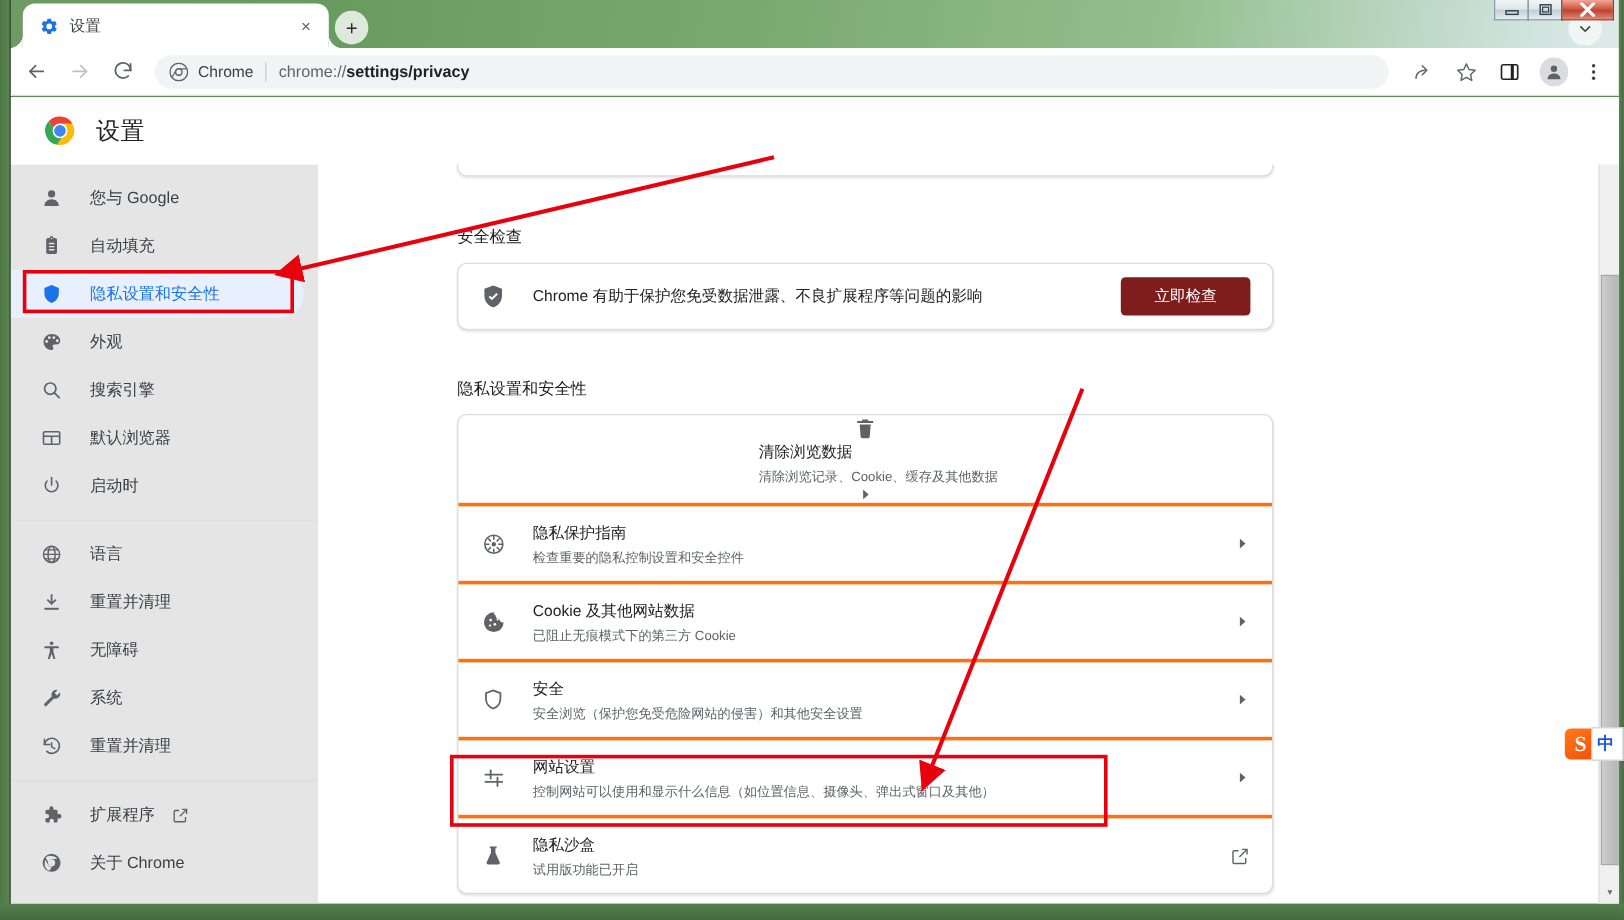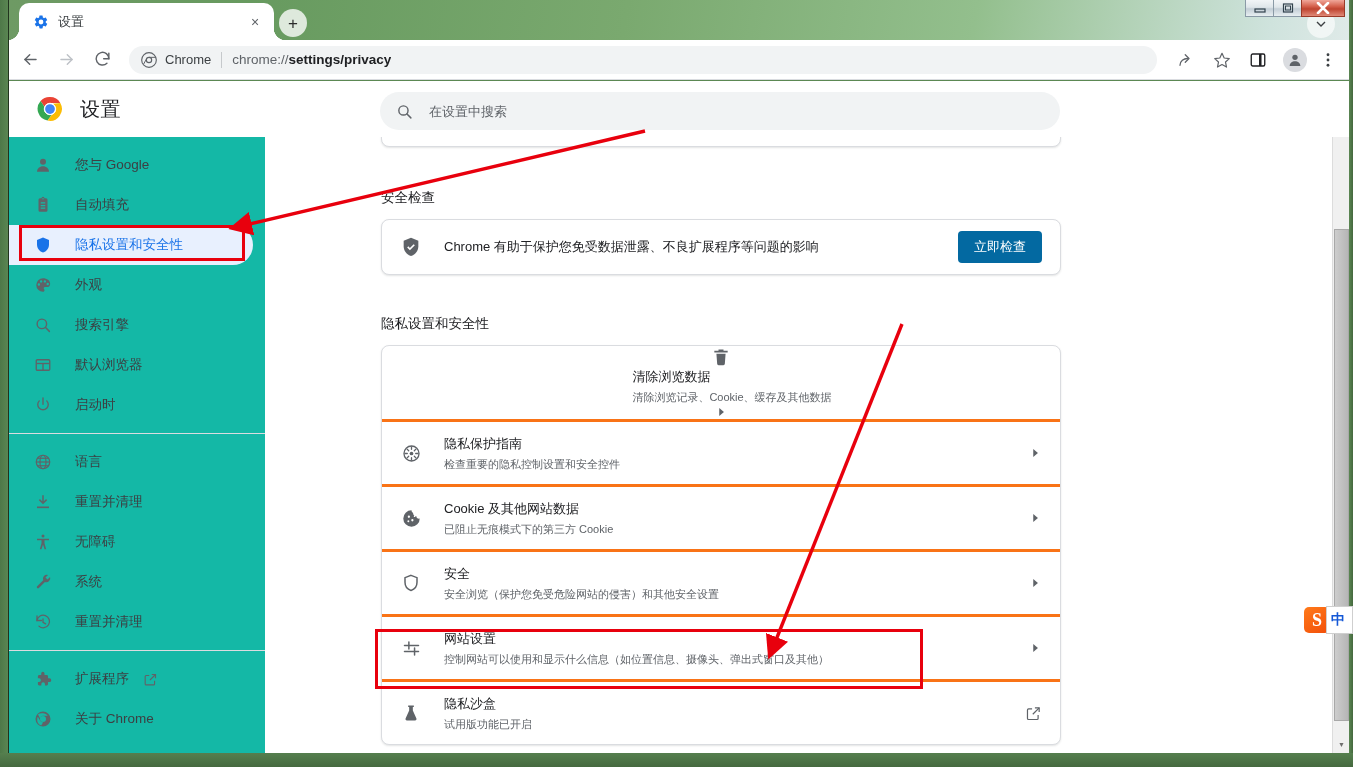"在设置中搜索" div { html: <div> <span> <svg> <circle></circle> <line></line> </svg> </span> <input> </div> -> none }
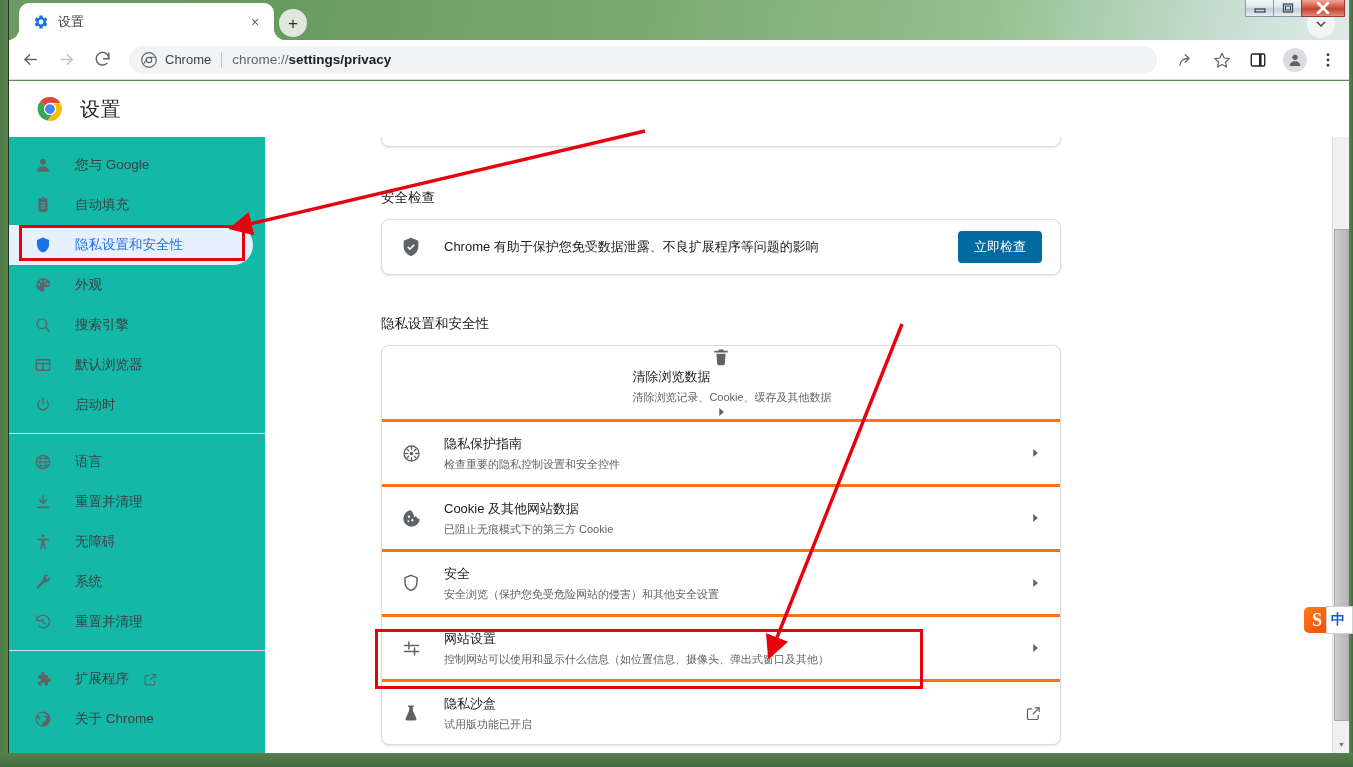"您与 Google" #sidebar { background: #14b8a6 -> #e5e5e5 }
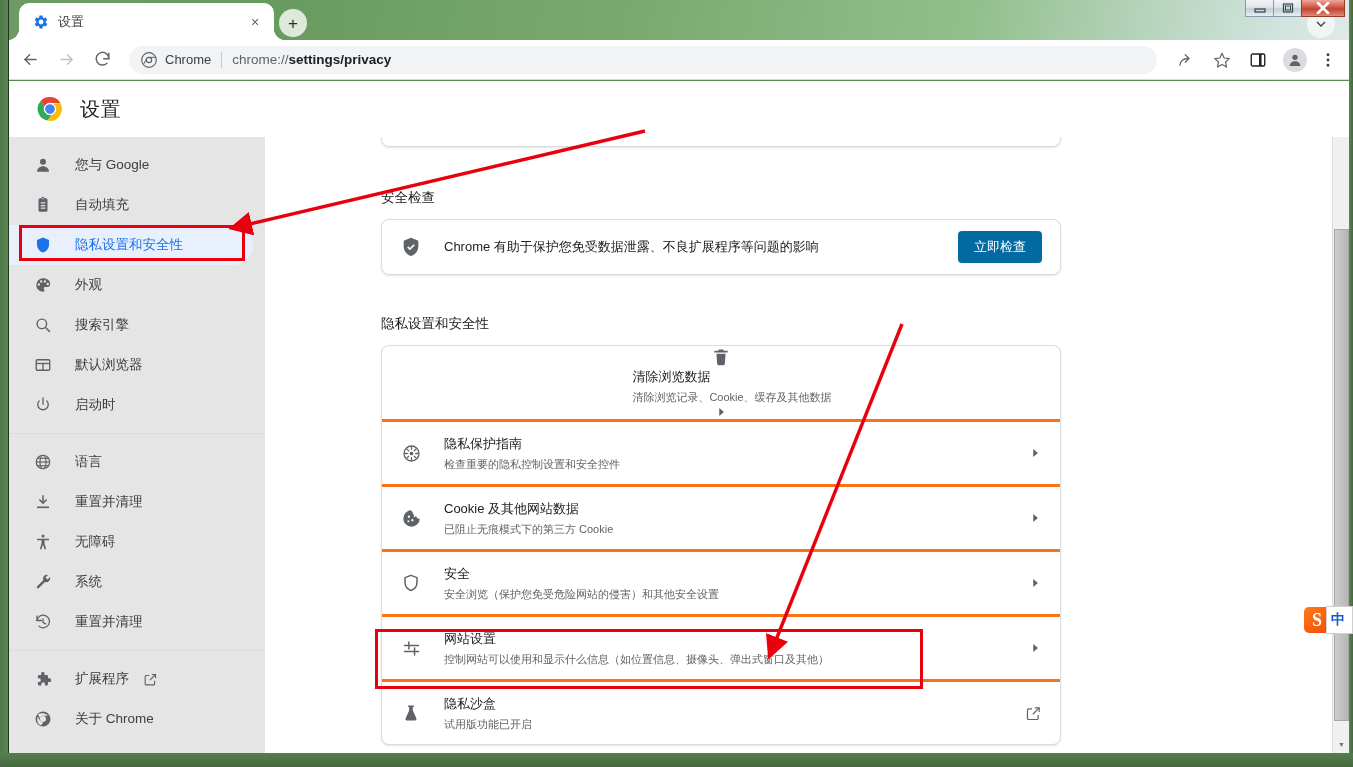"立即检查" #safety-btn { background: #0369a1 -> #7f1d1d; padding: 0 16px -> 0 28px }
